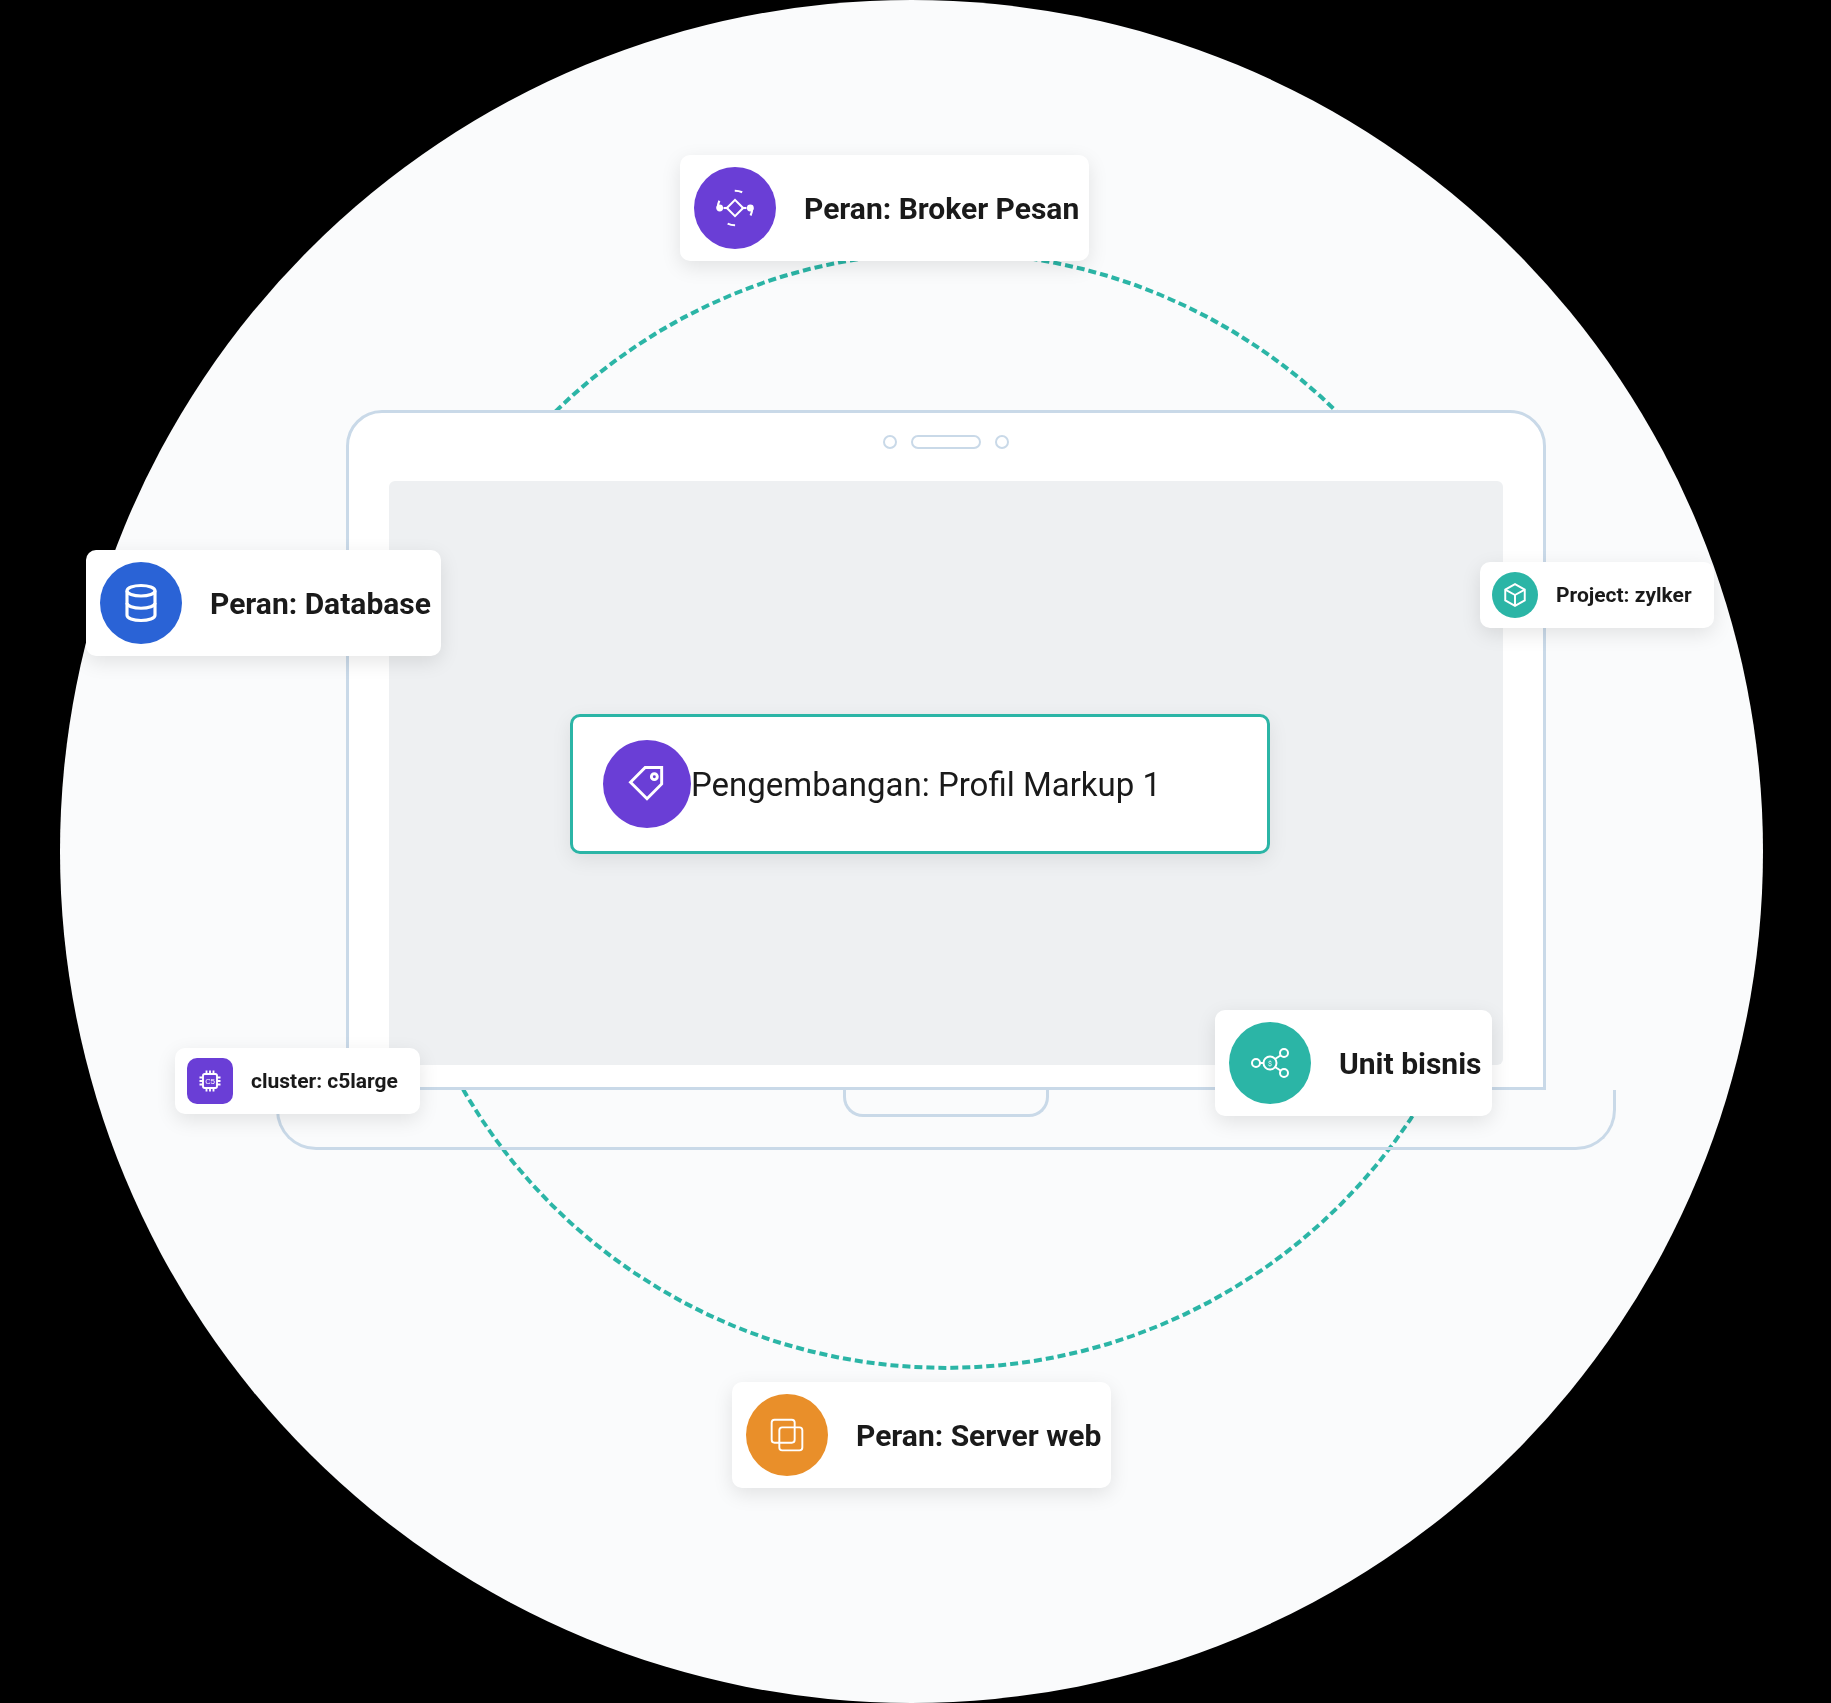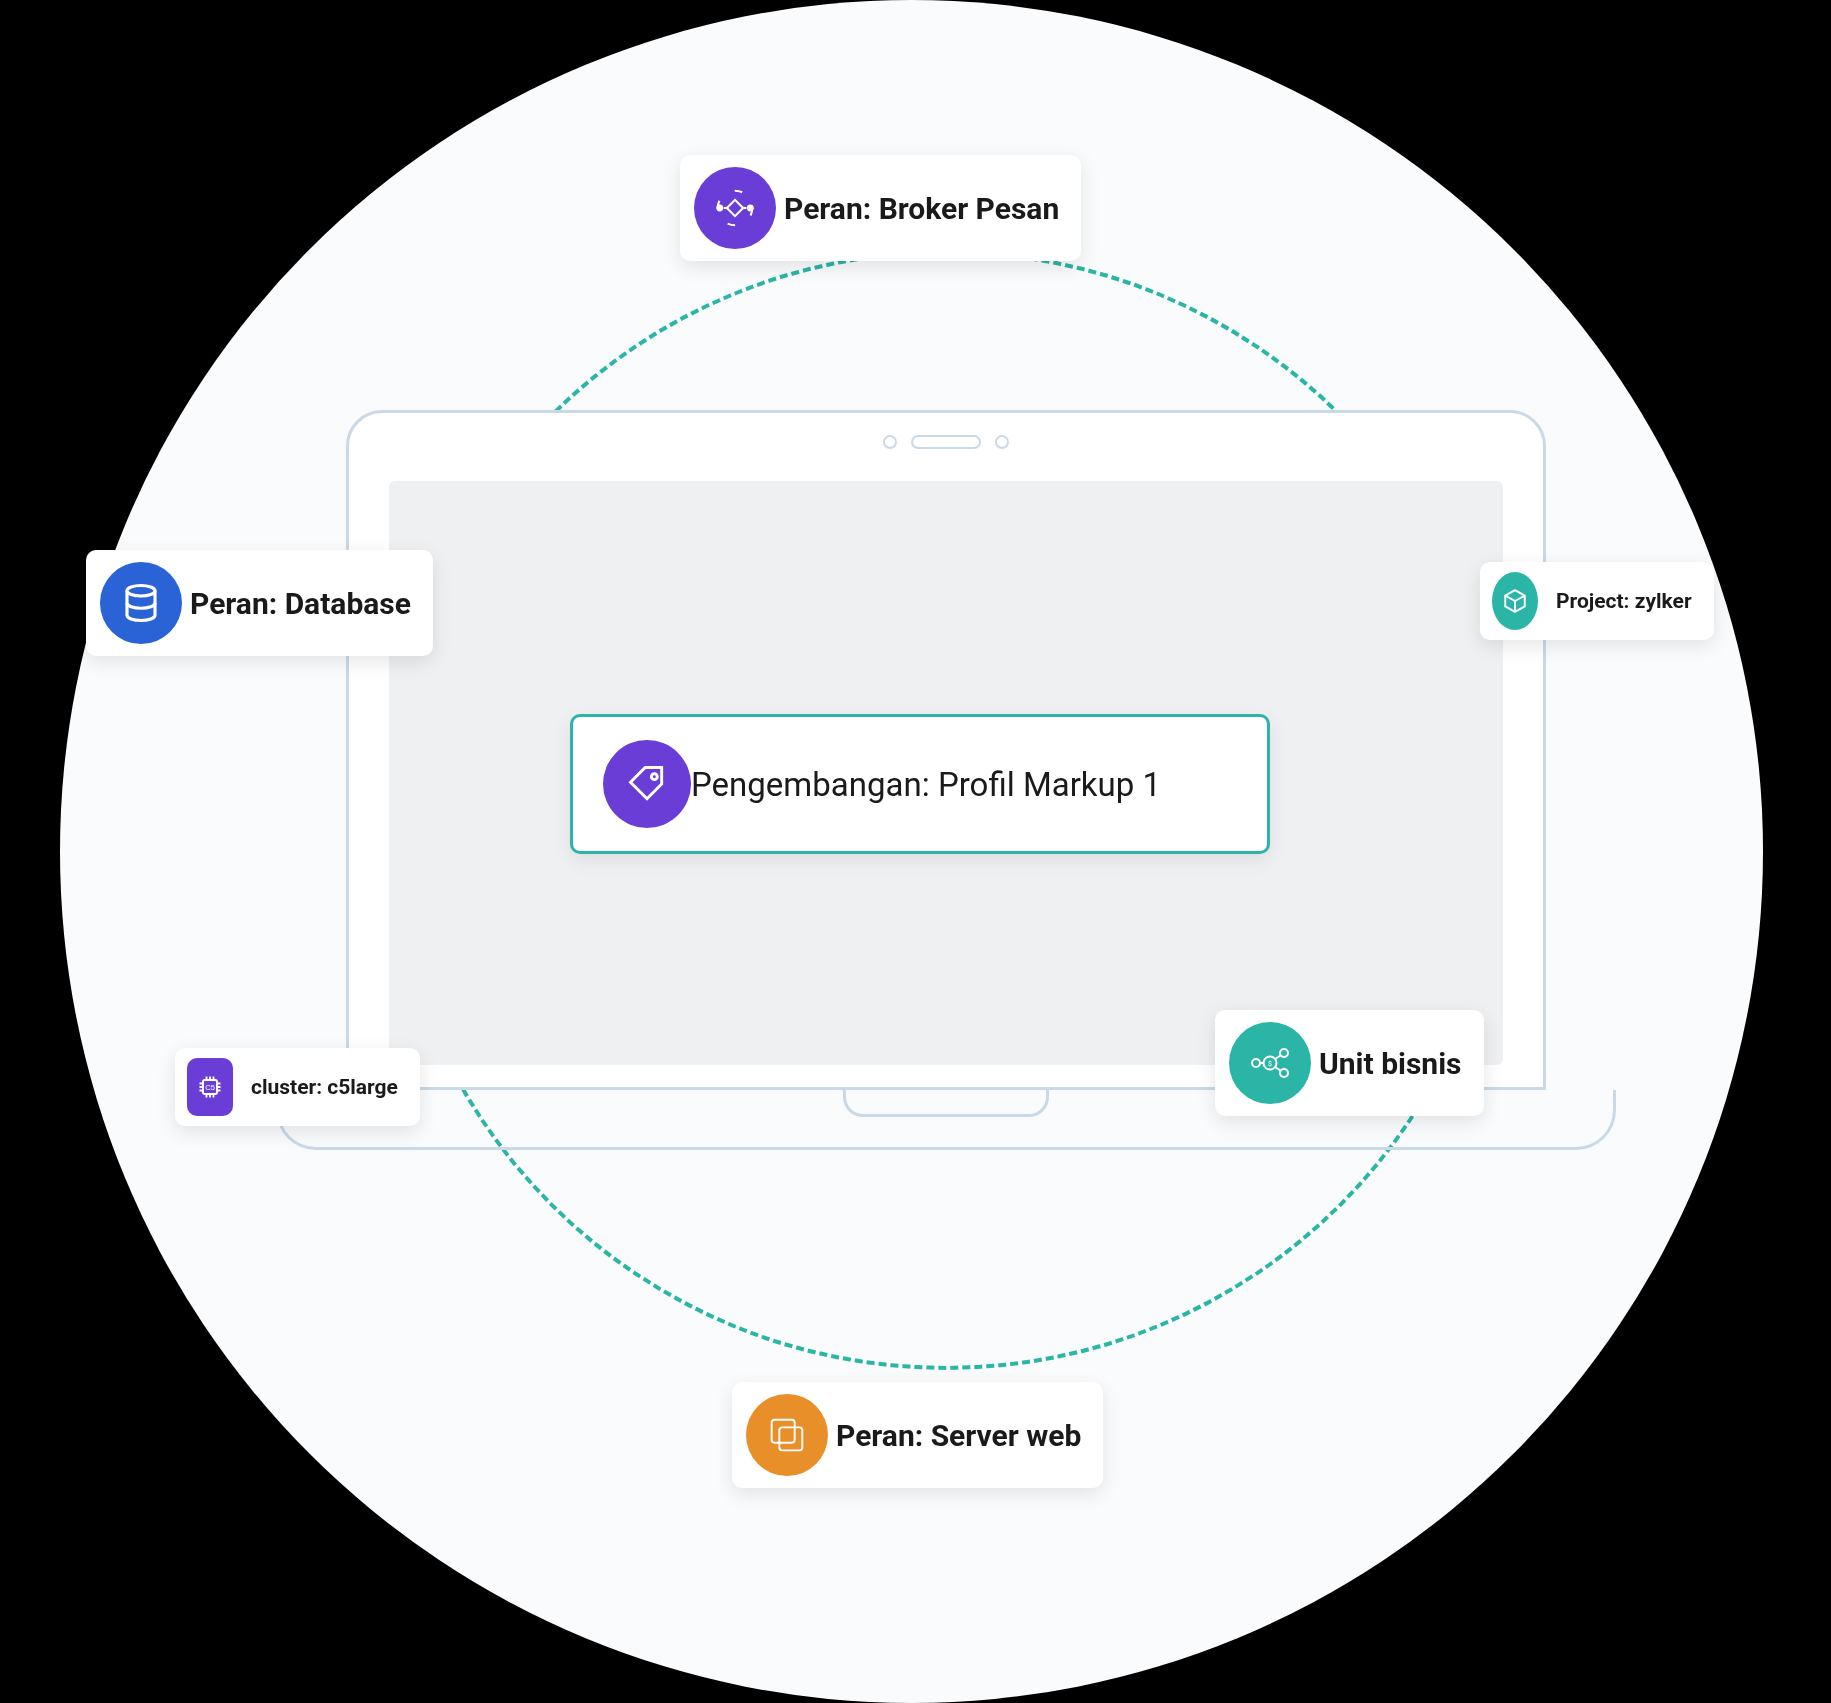"Peran: Broker Pesan" .card { gap: 8px -> 28px; padding: 12px 22px 12px 14px -> 12px 10px 12px 14px }
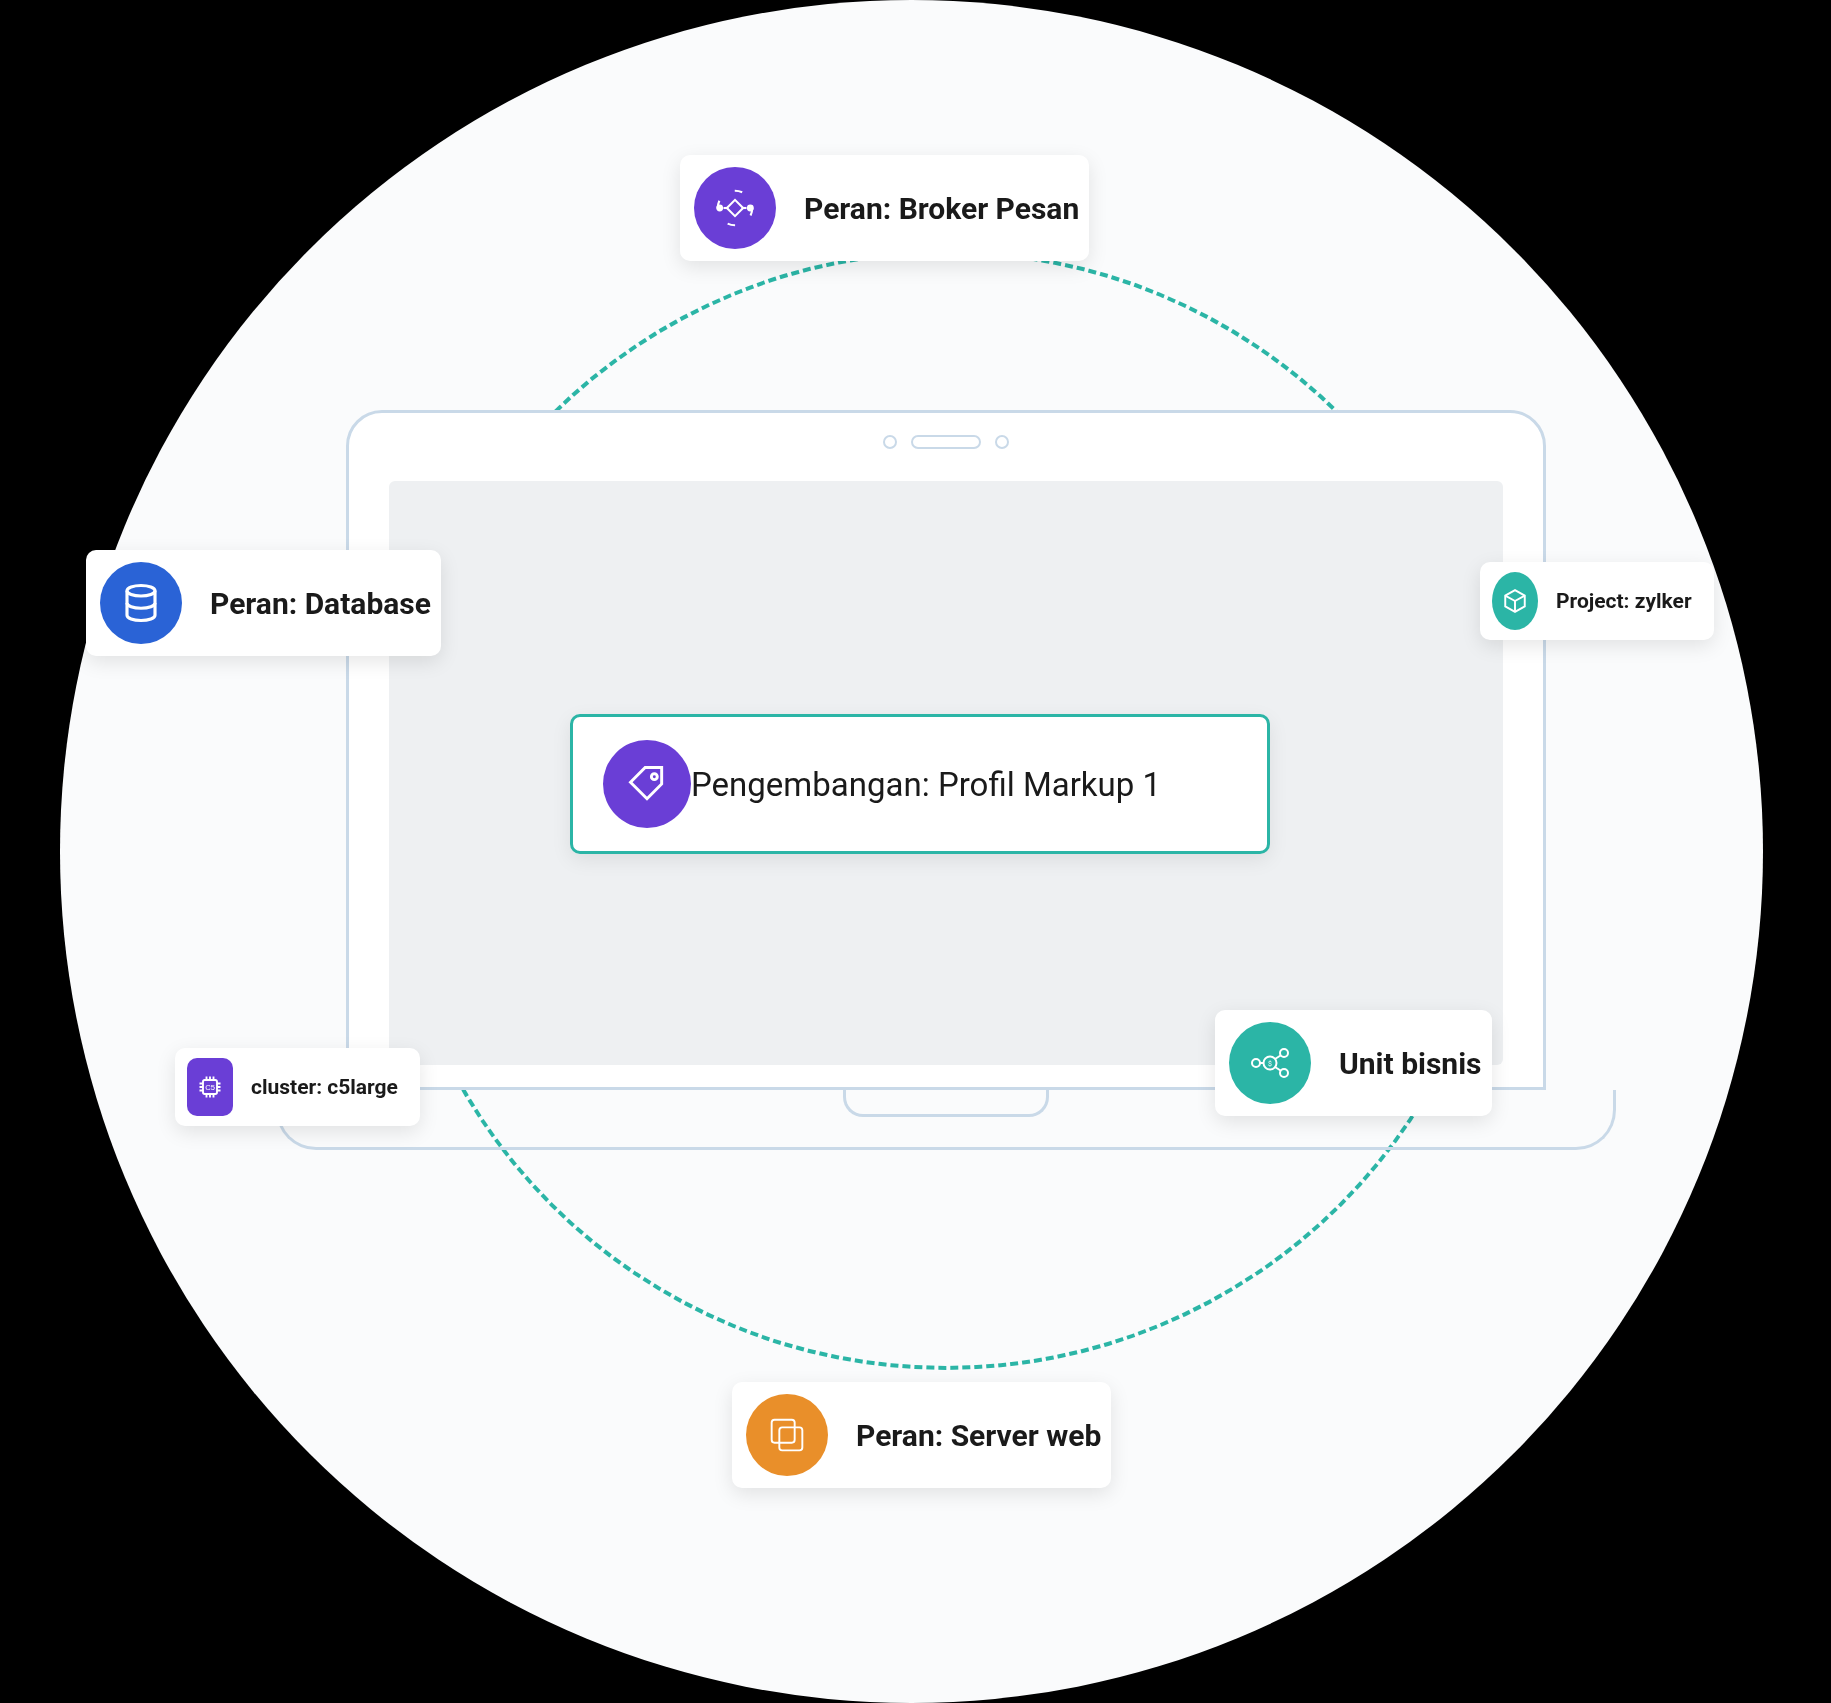"C5" .icon-46 { height: 58px -> 46px }
